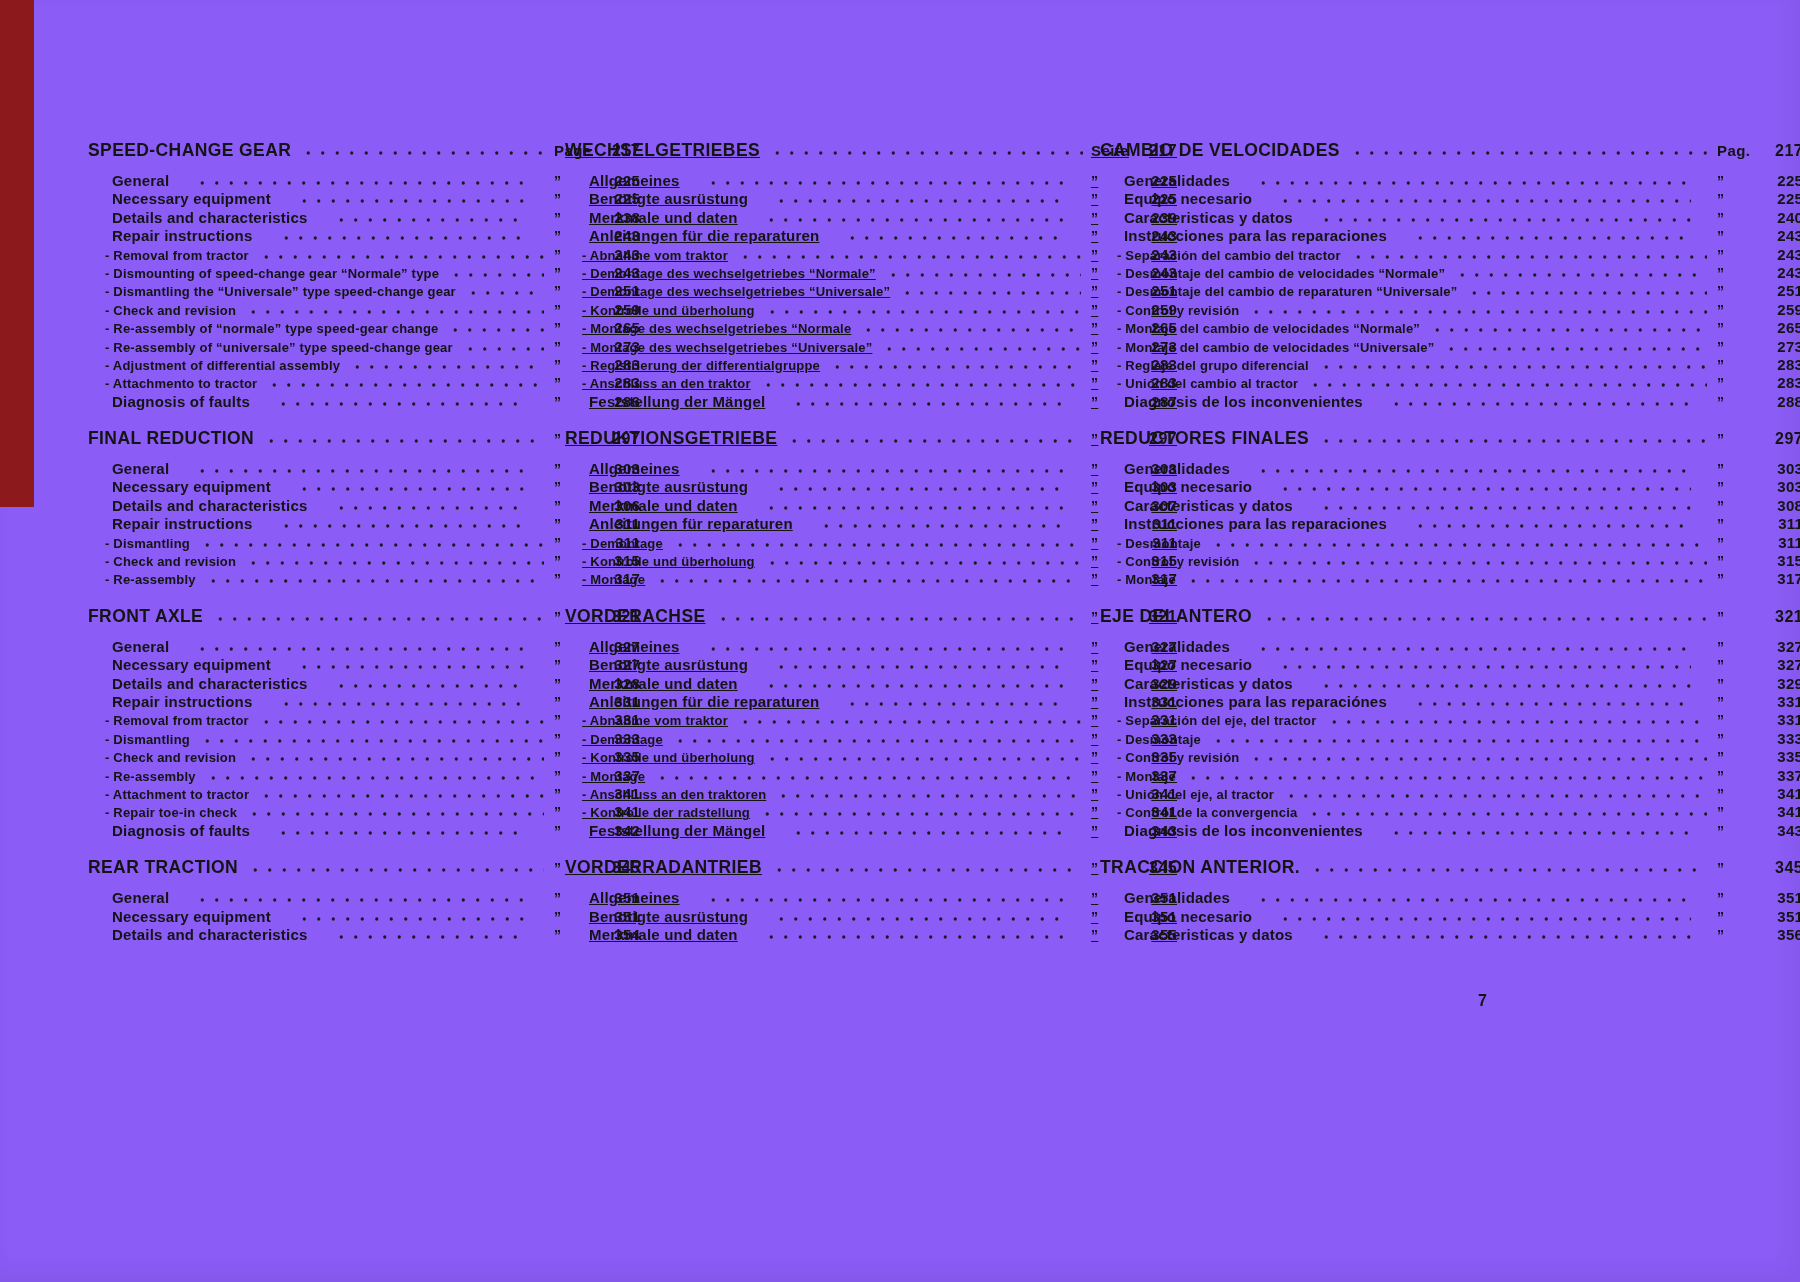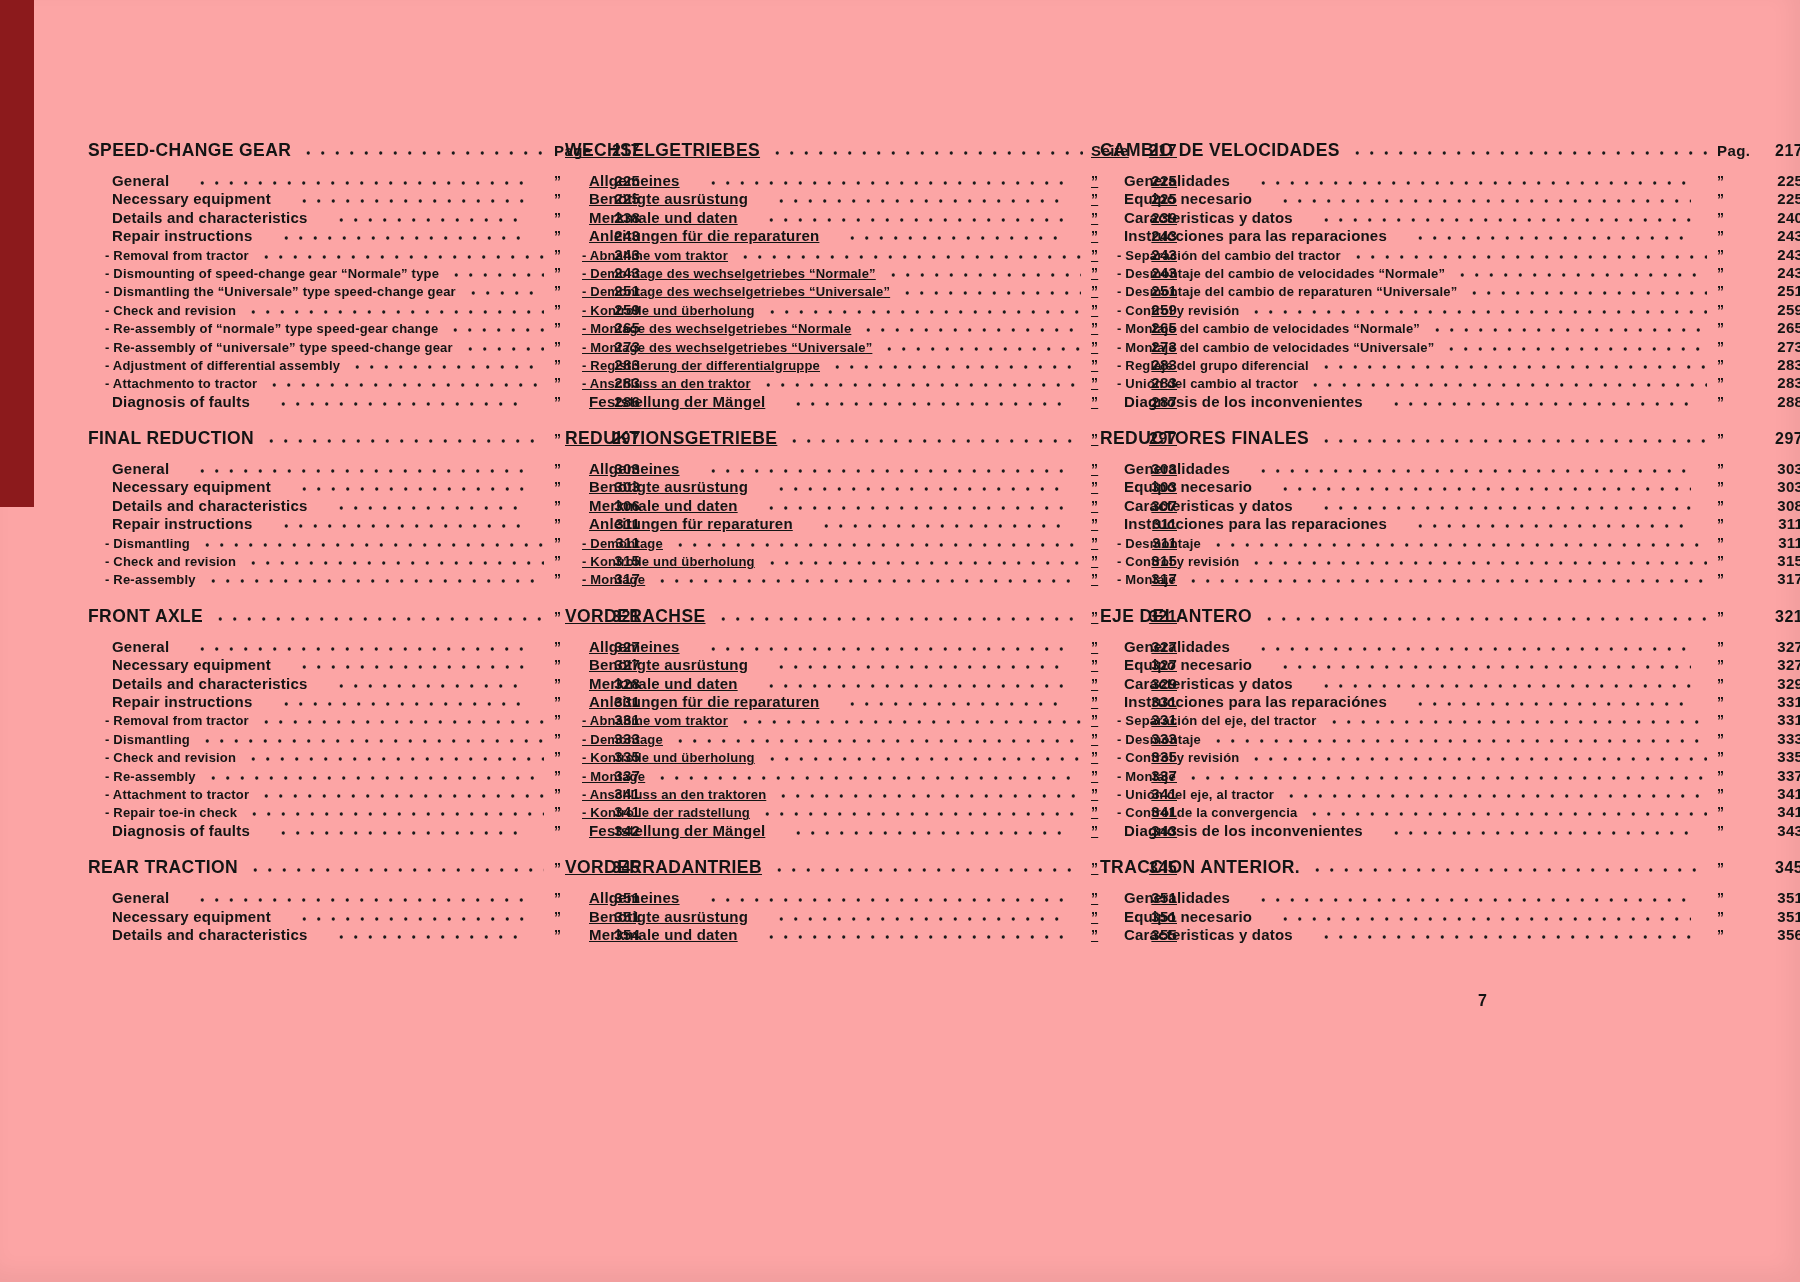"SPEED-CHANGE GEAR" .page { background: #fca5a5 -> #8b5cf6 }
